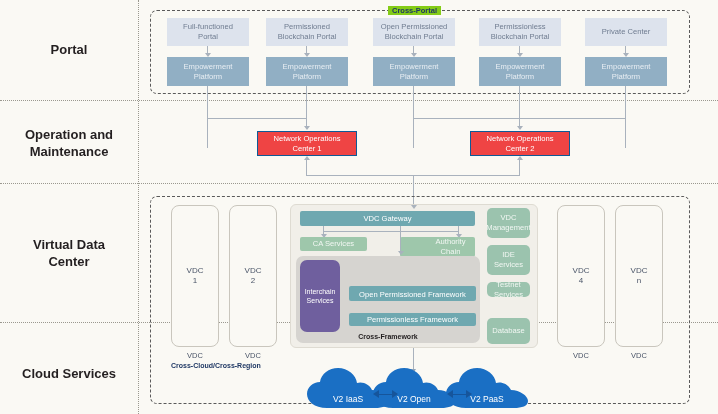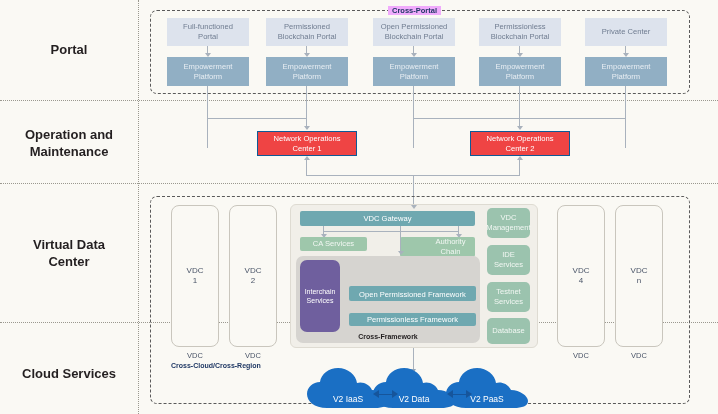"Cross-Portal" .dashbox-title { background: #f0abfc -> #84cc16 }
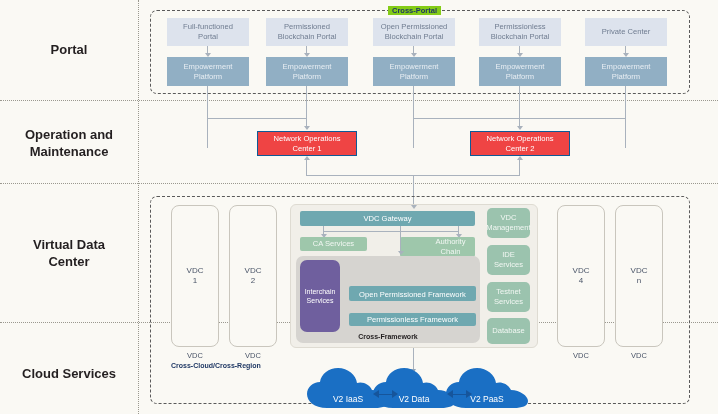"Testnet" div.node { height: 30px -> 15px }
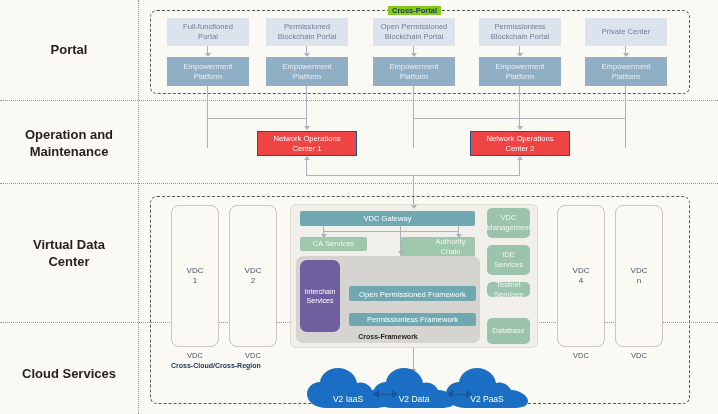"V2 Data" div.cloud-label { text: Data -> Open }
